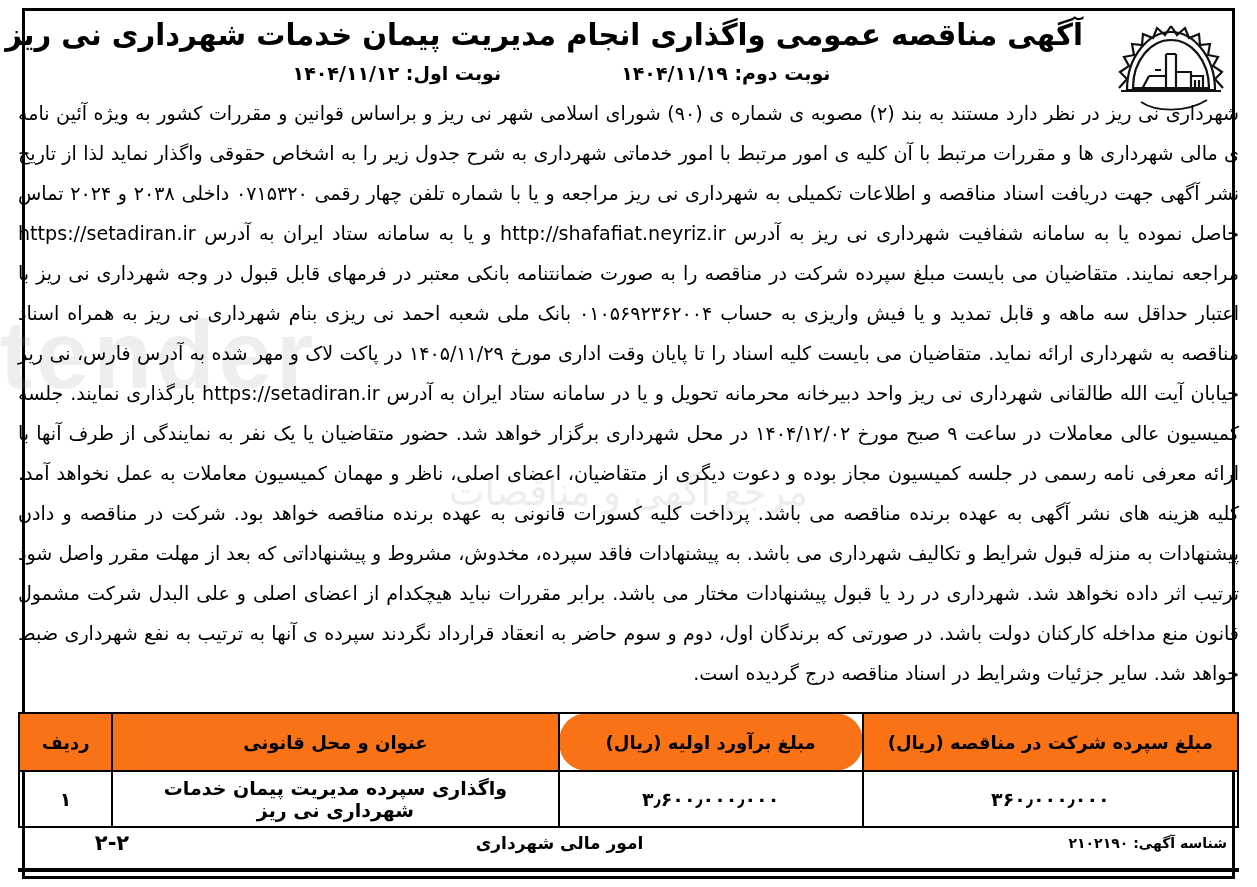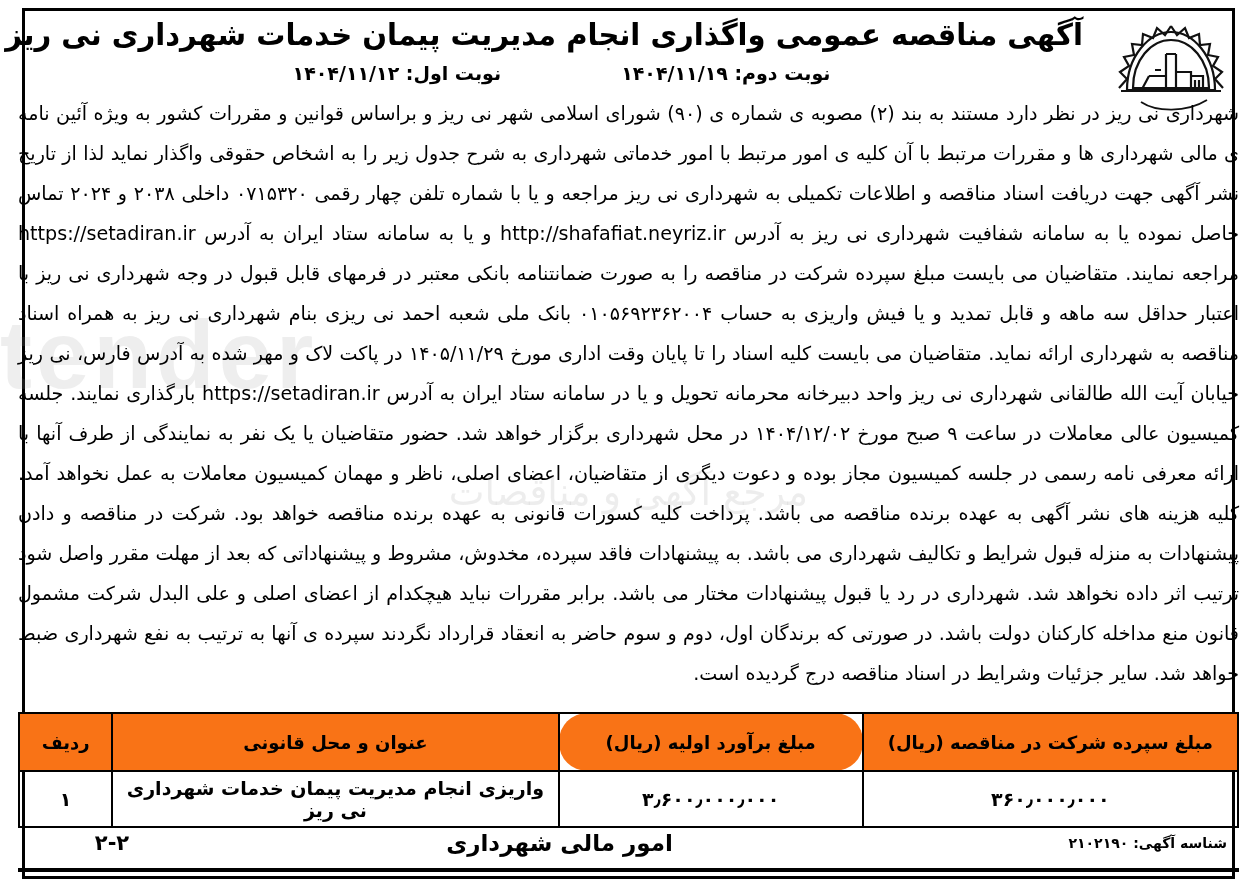"واریزی انجام مدیریت پیمان خدمات" td { text: واریزی انجام -> واگذاری سپرده }
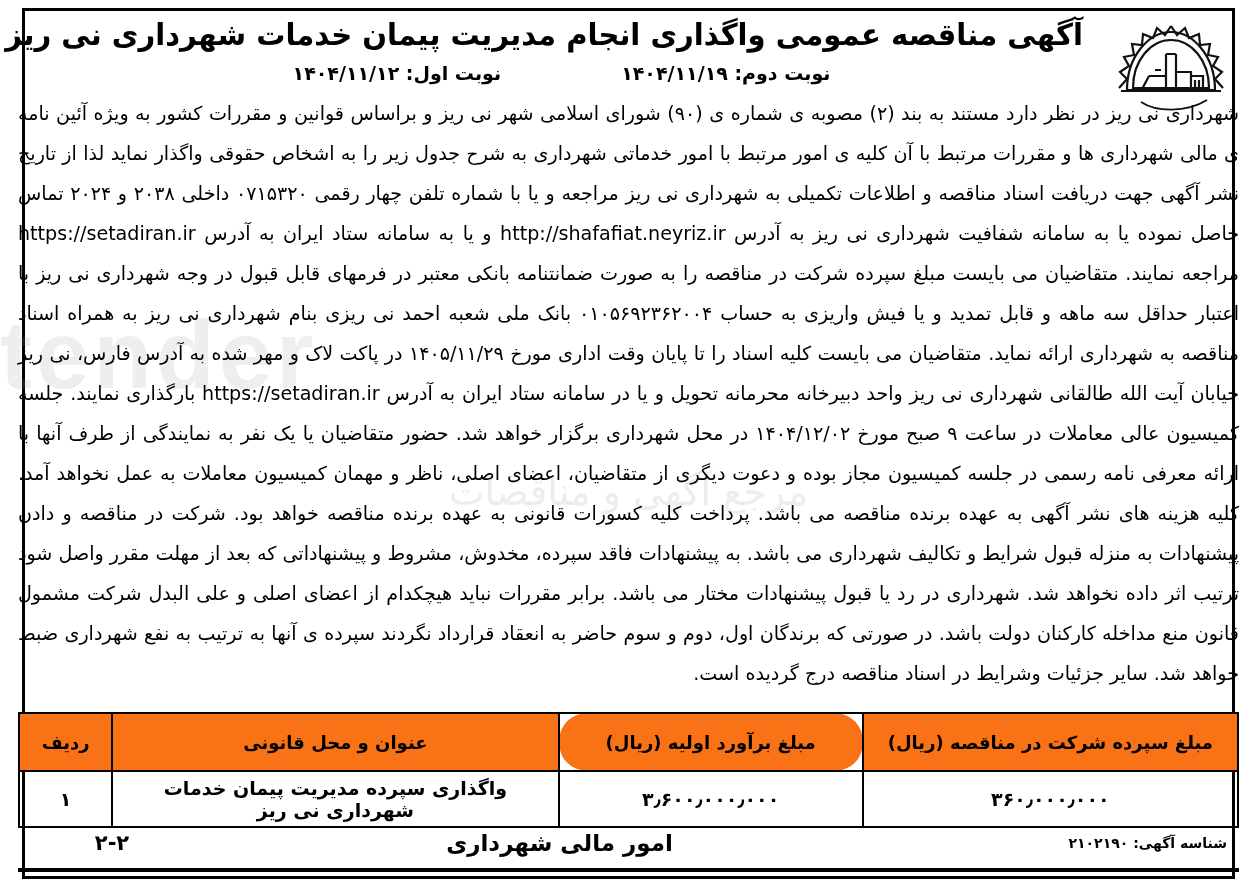"امور مالی شهرداری" .footer-dept { font-size: 23px -> 17px }
